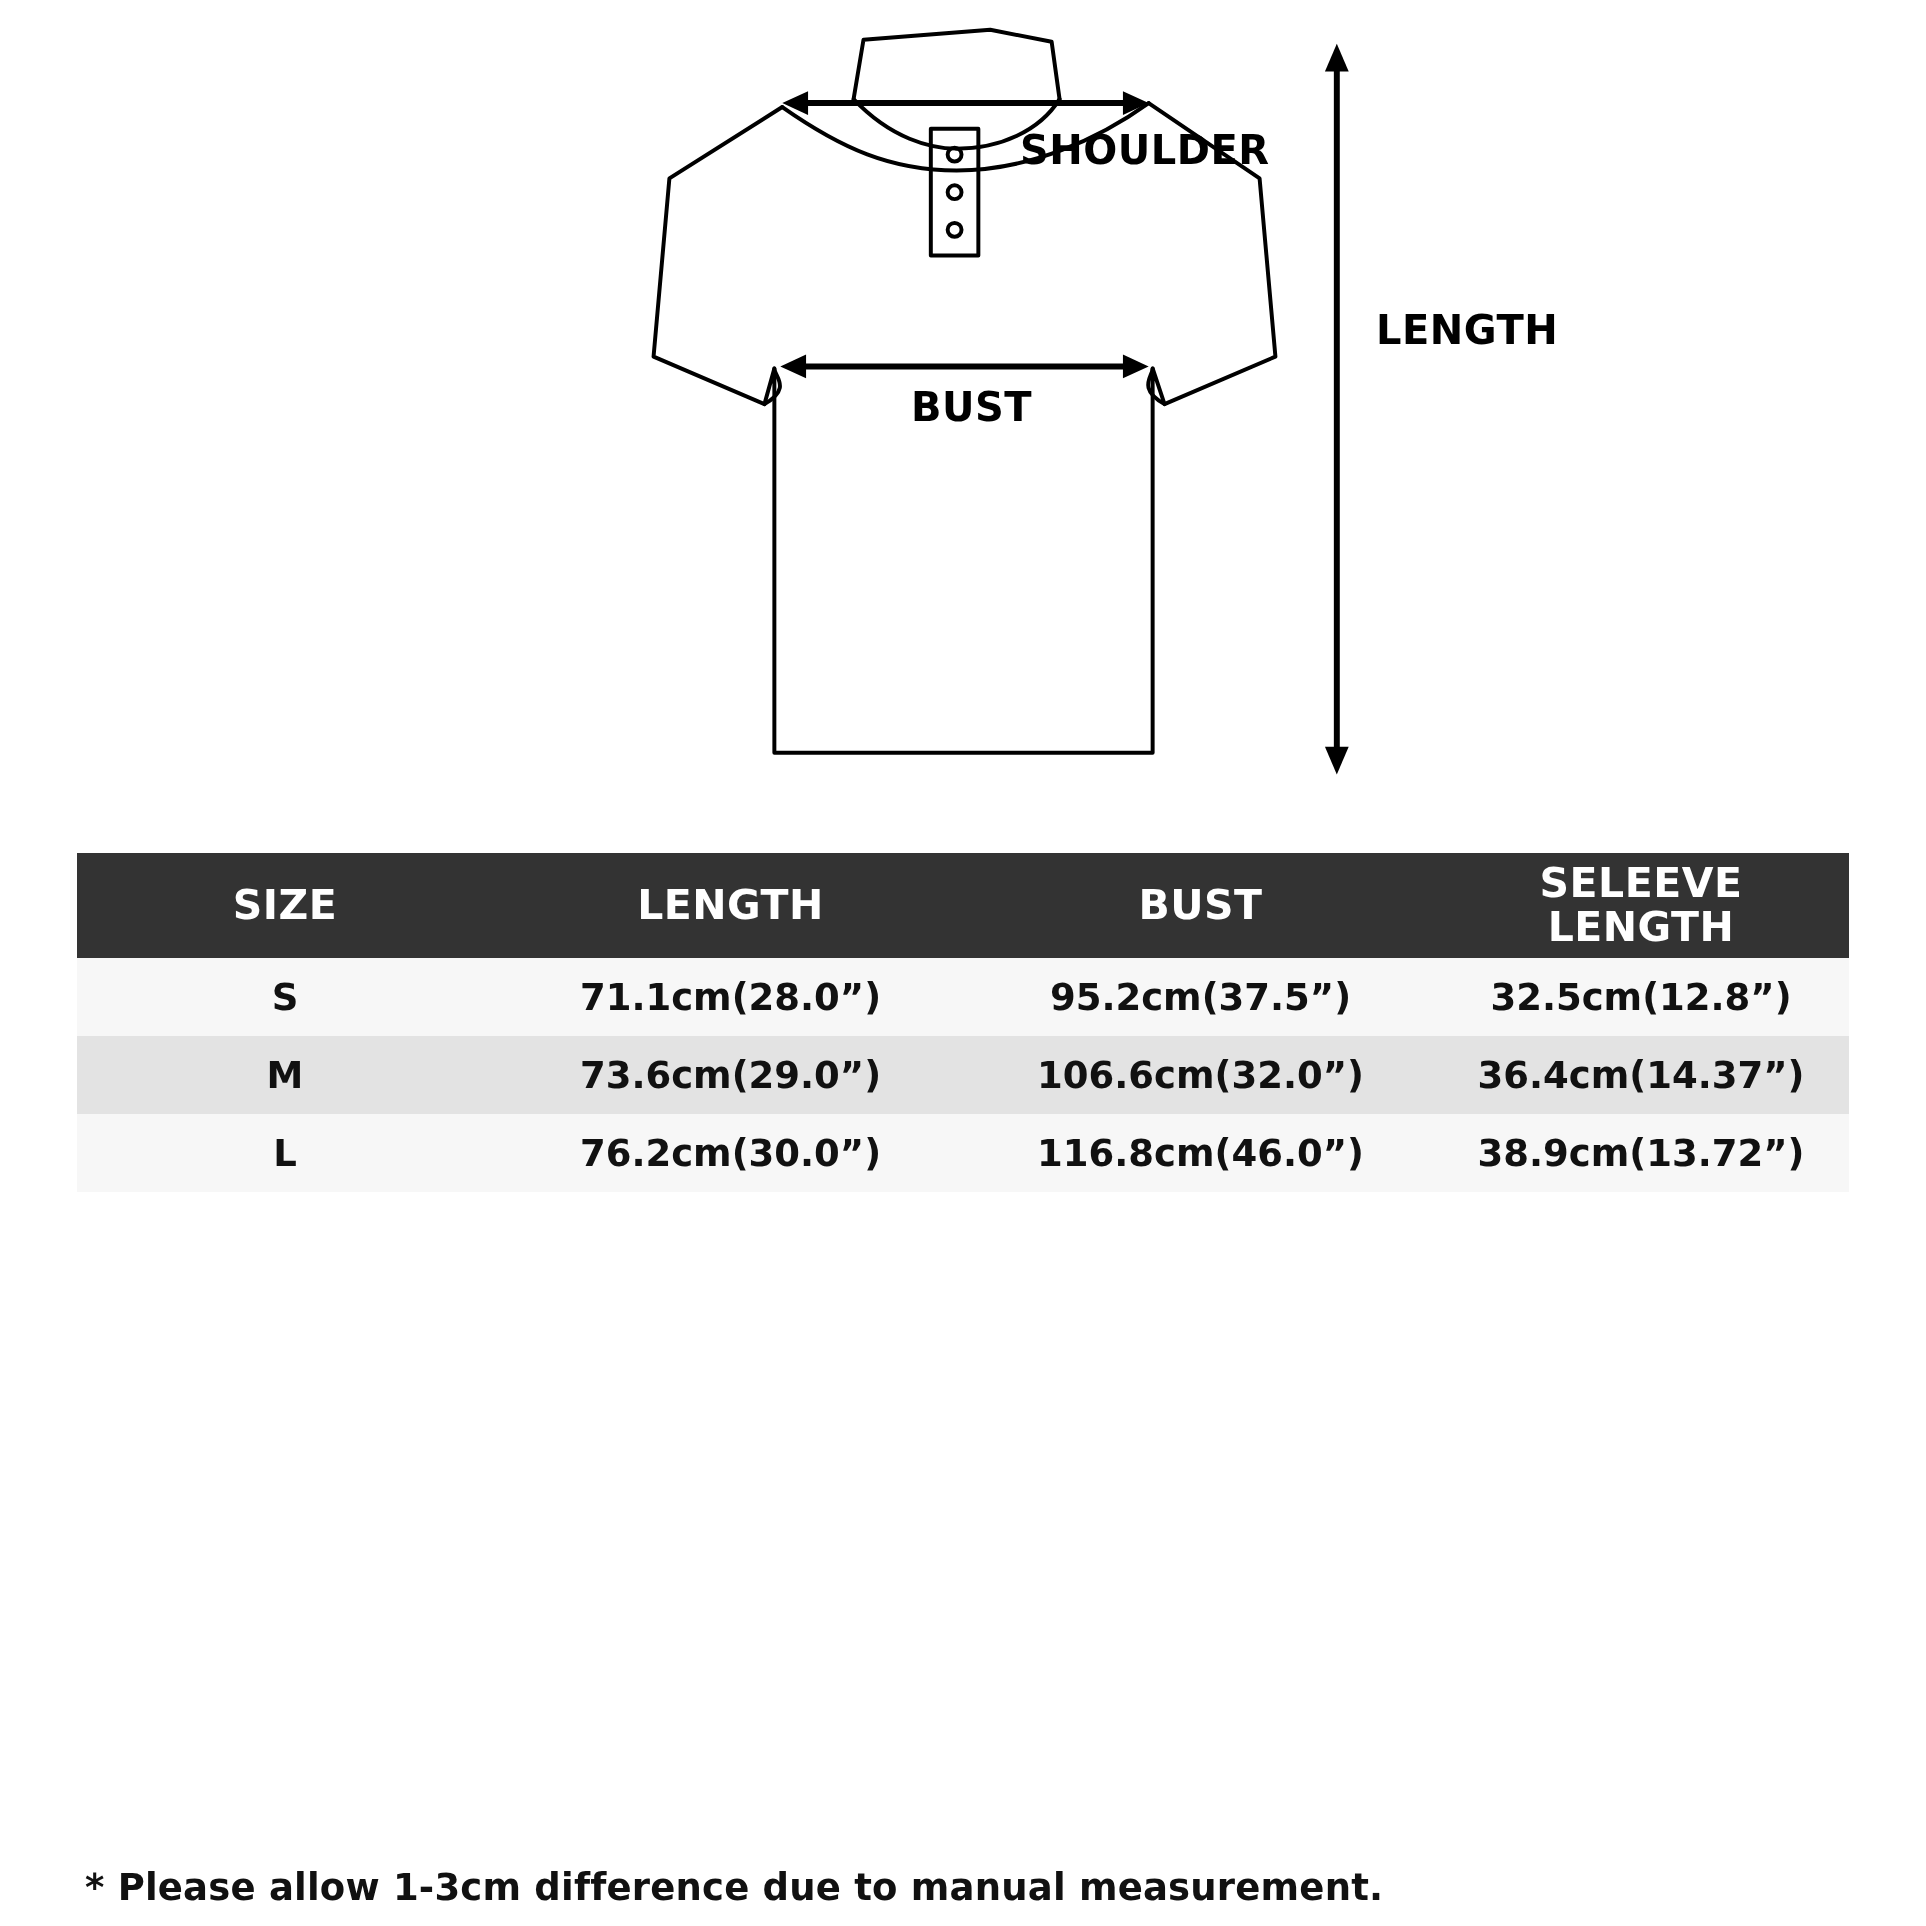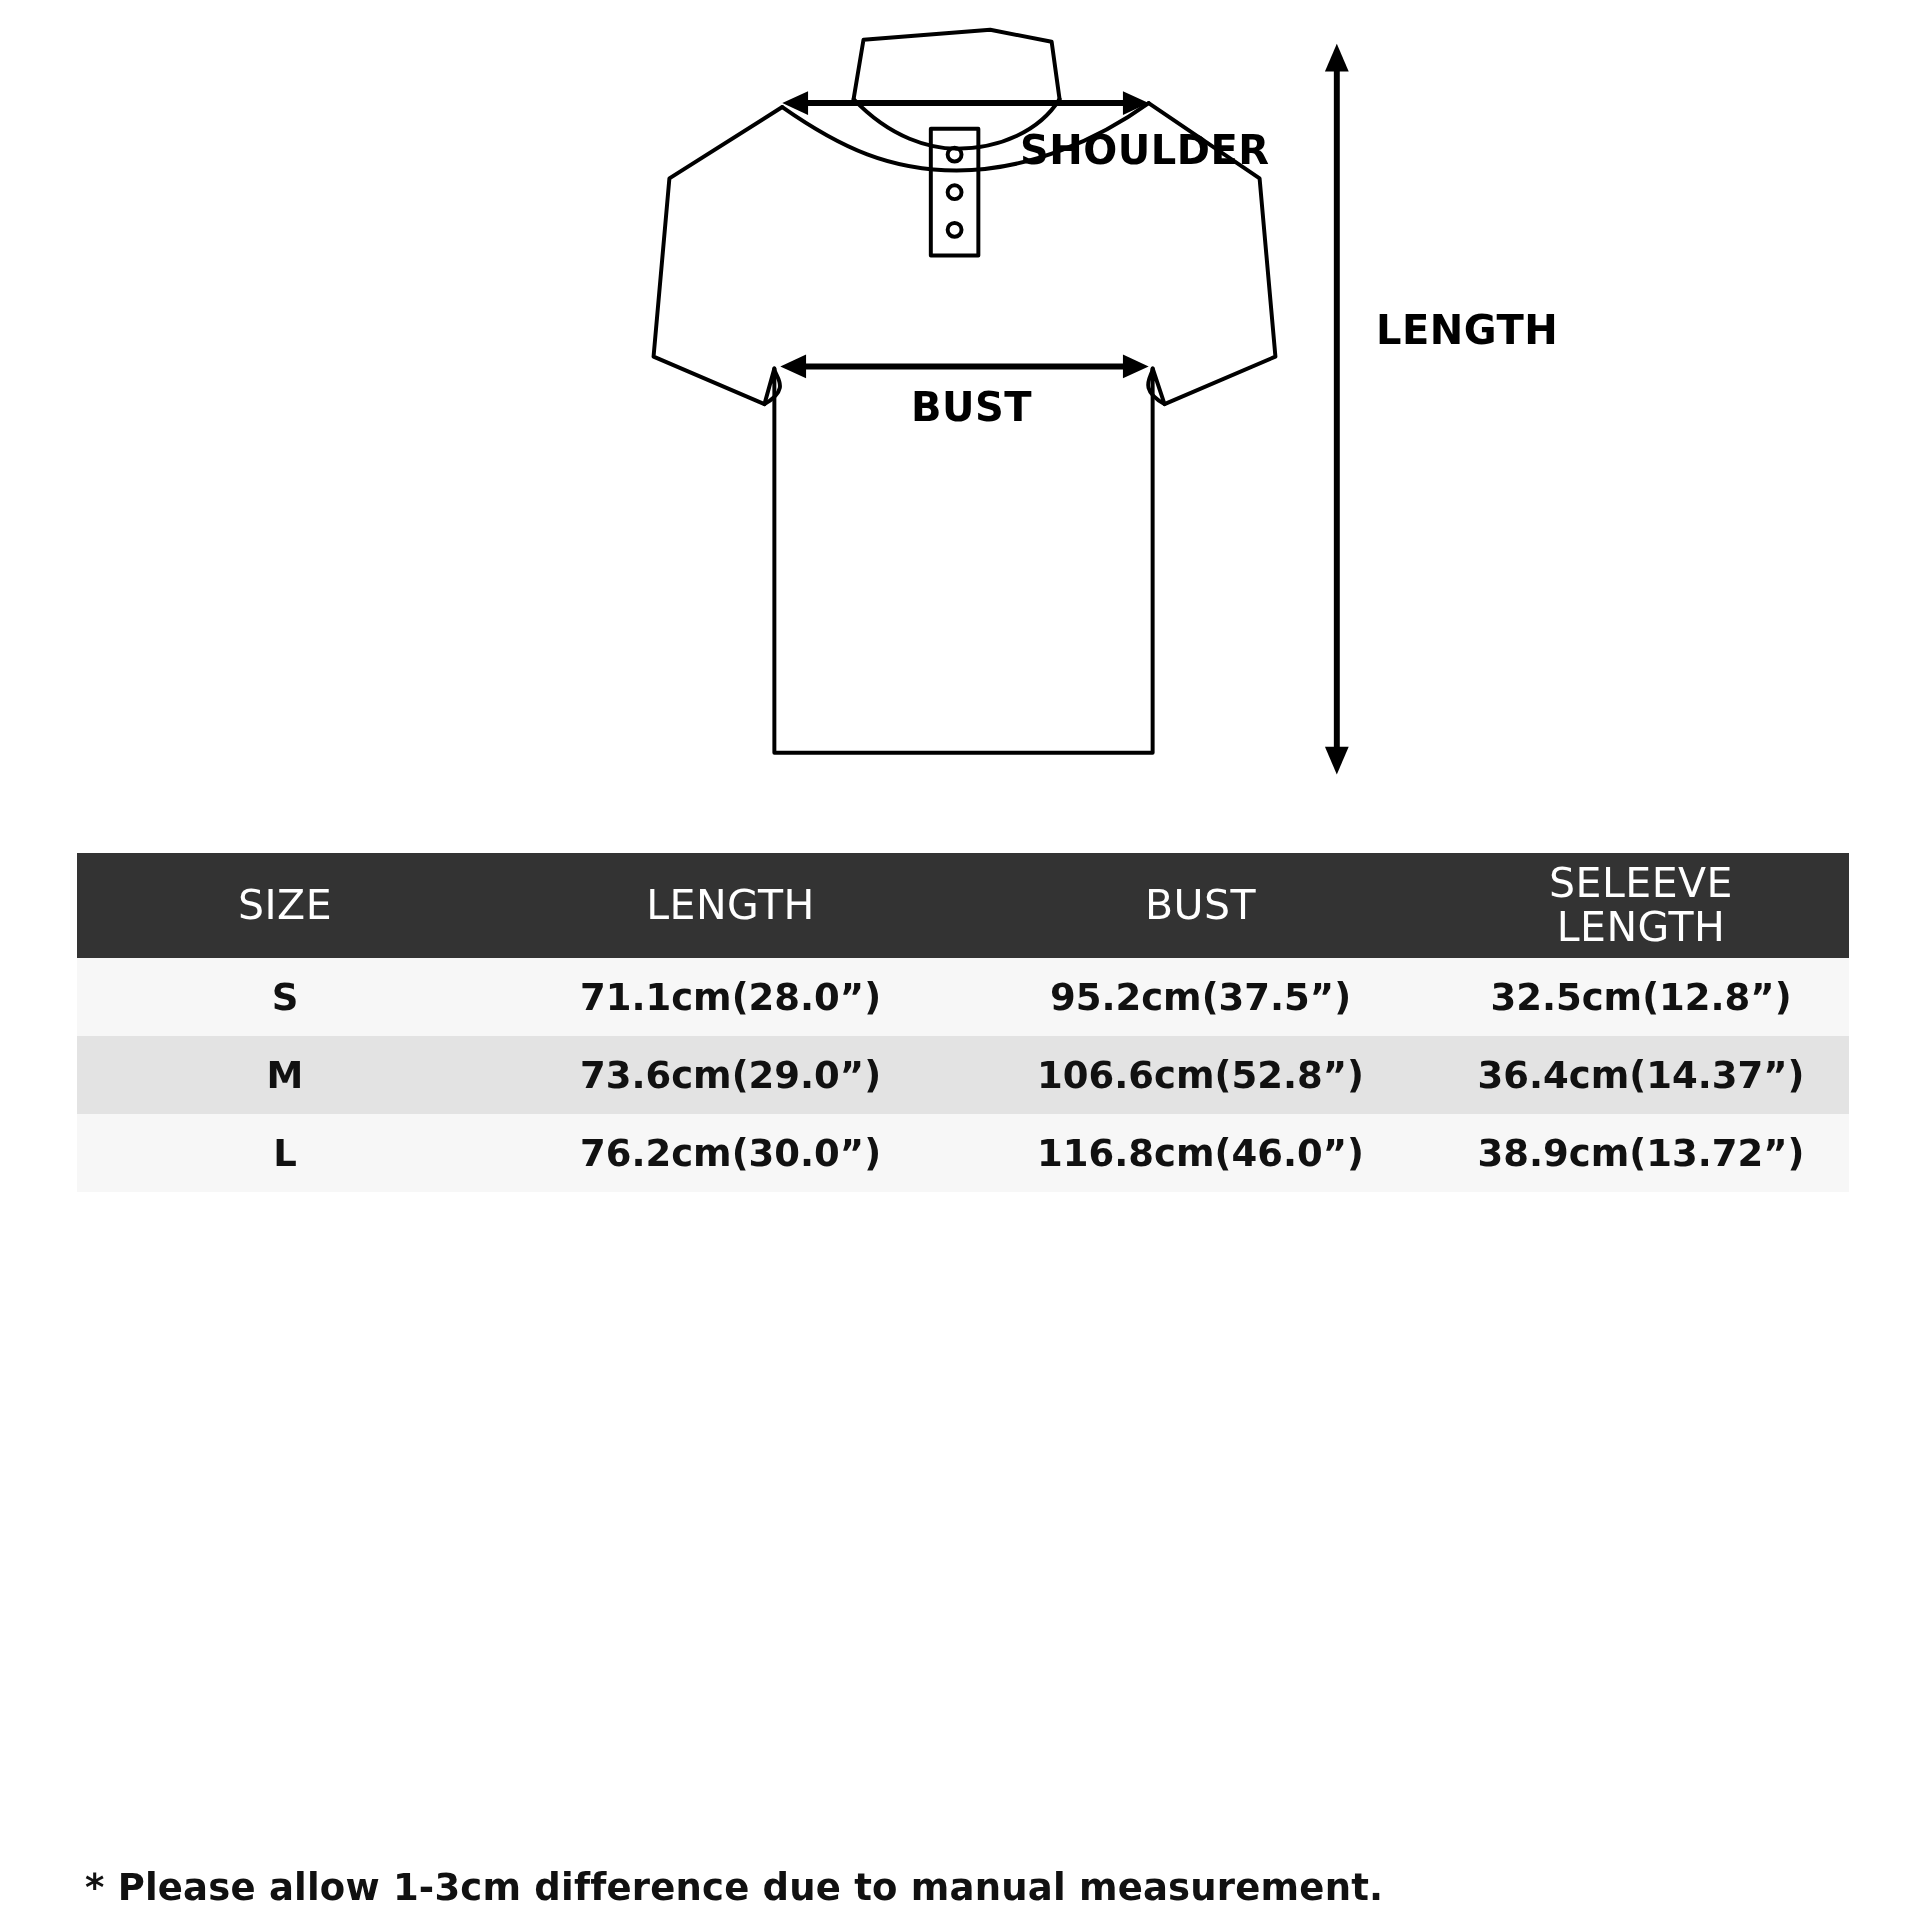"SIZE" table.size-table thead th { font-weight: normal -> bold }
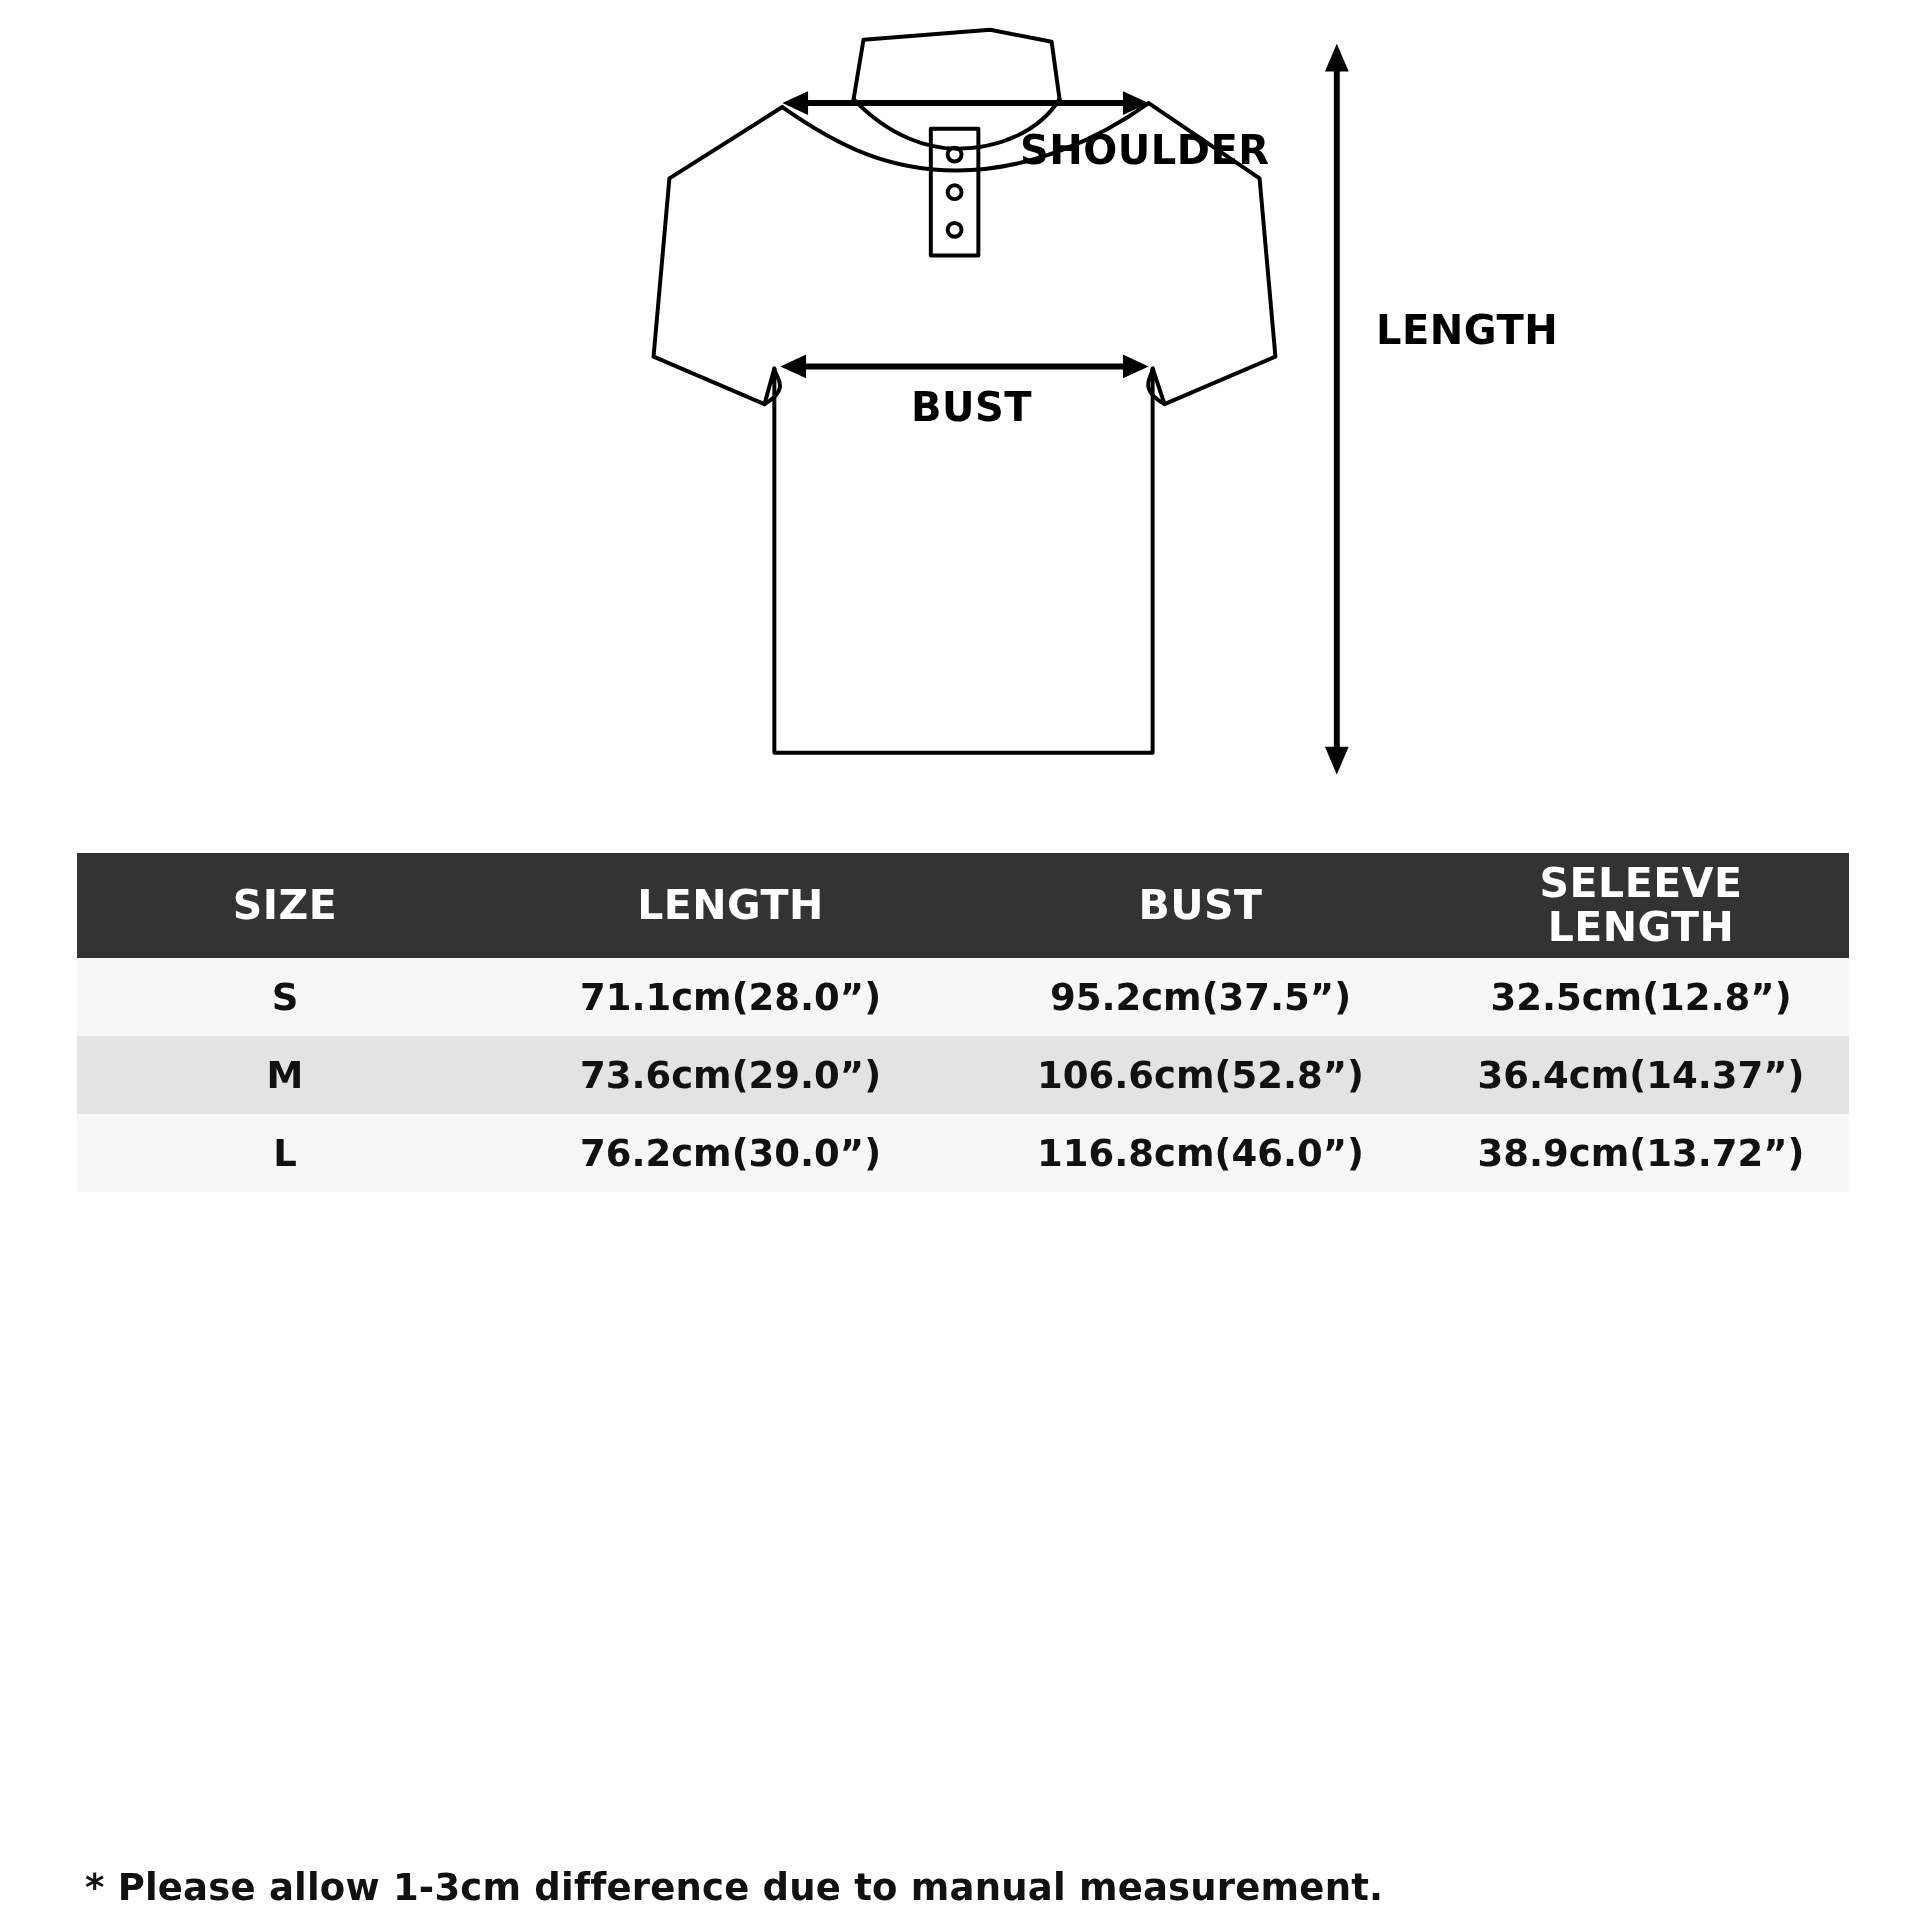"106.6cm(52.8”)" td { text: 52.8 -> 32.0 }
